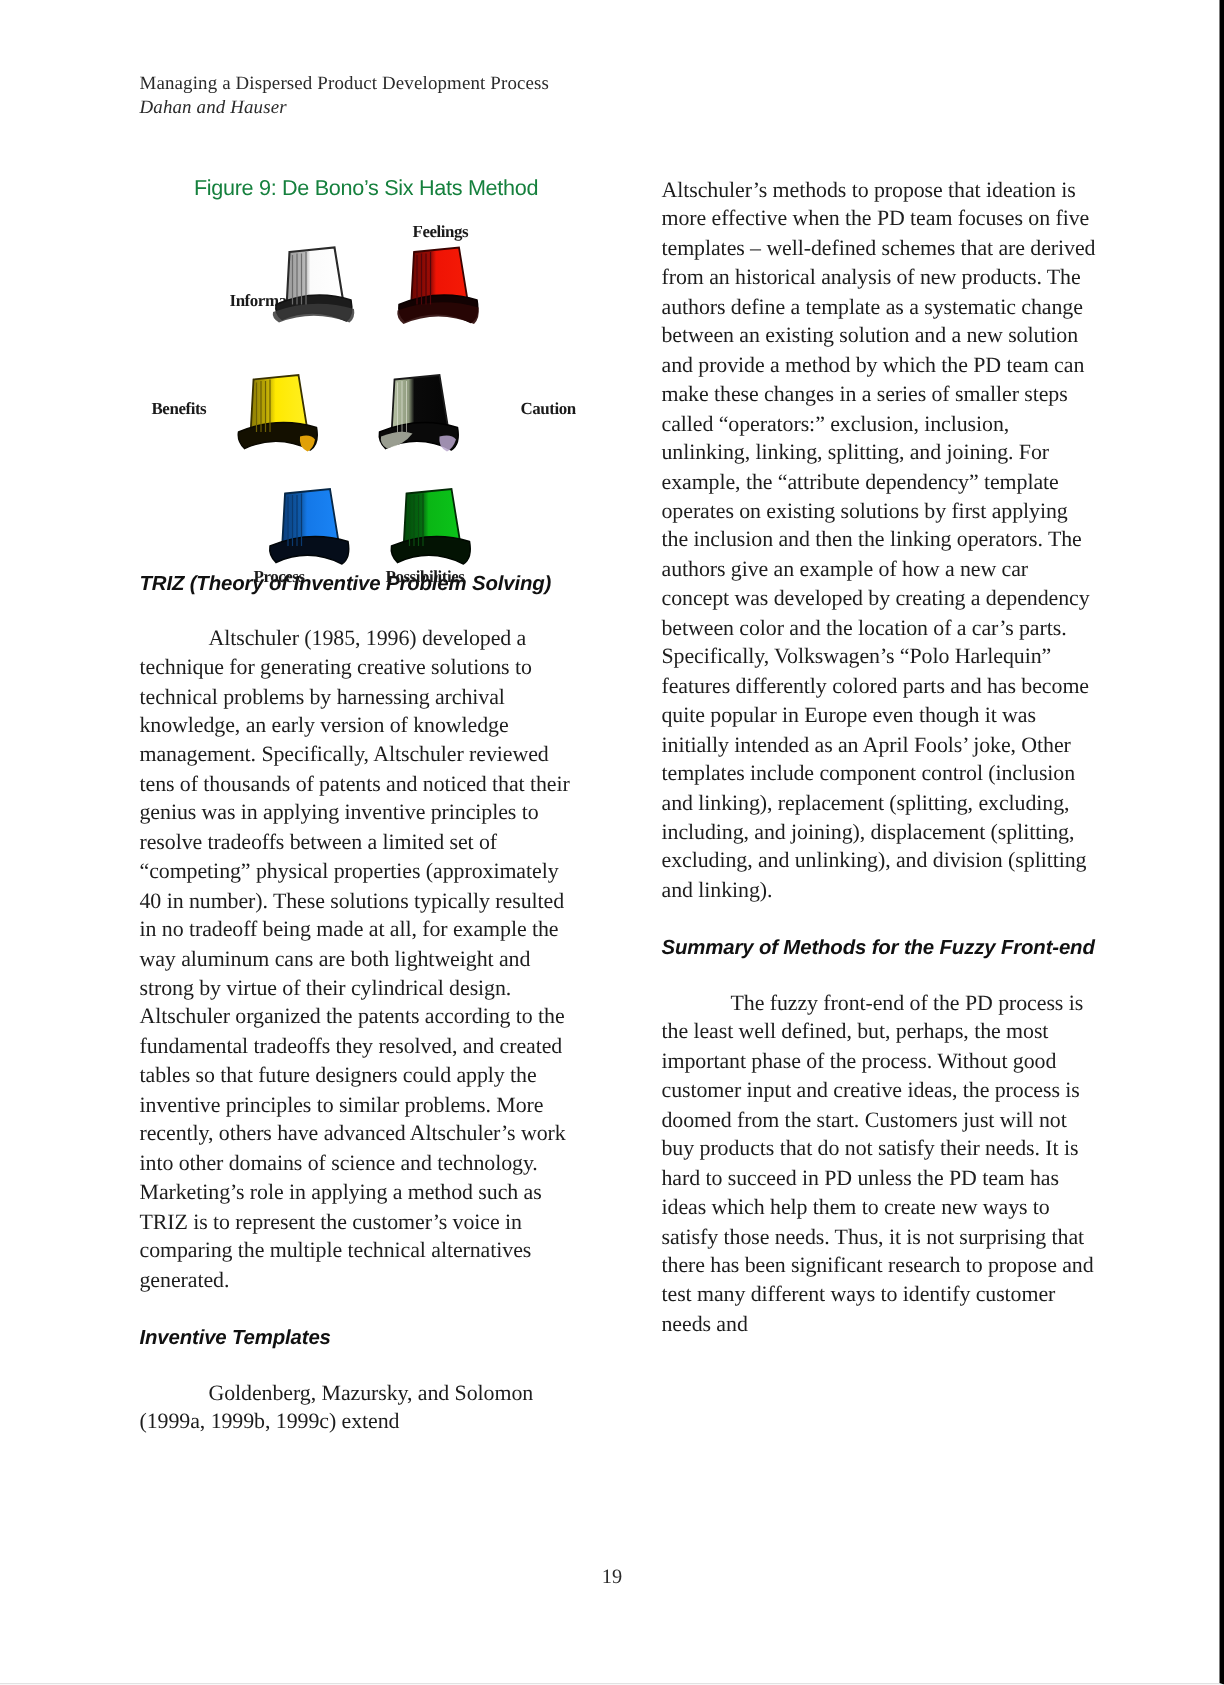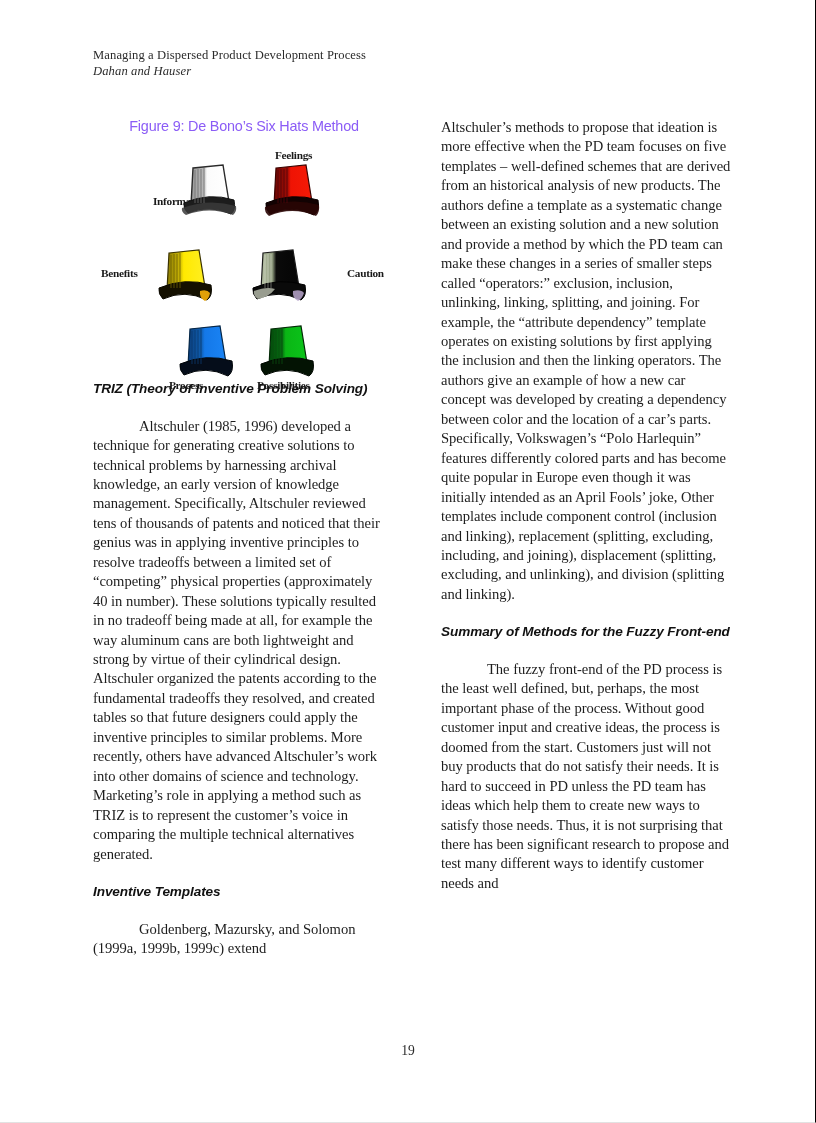"Managing a Dispersed Product Development" .page { border-right: 1px solid #000000 -> 3px solid #000000 }
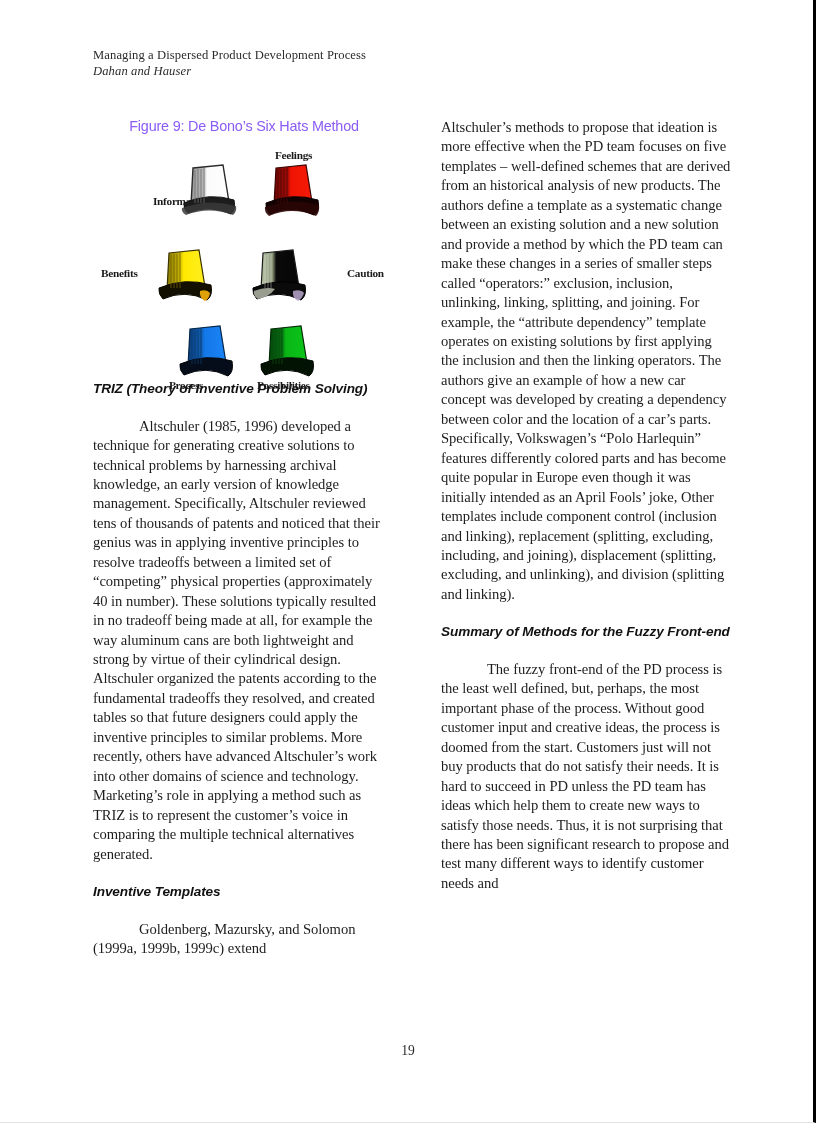"Figure 9: De Bono’s Six" .fig-caption { color: #8b5cf6 -> #15803d }
